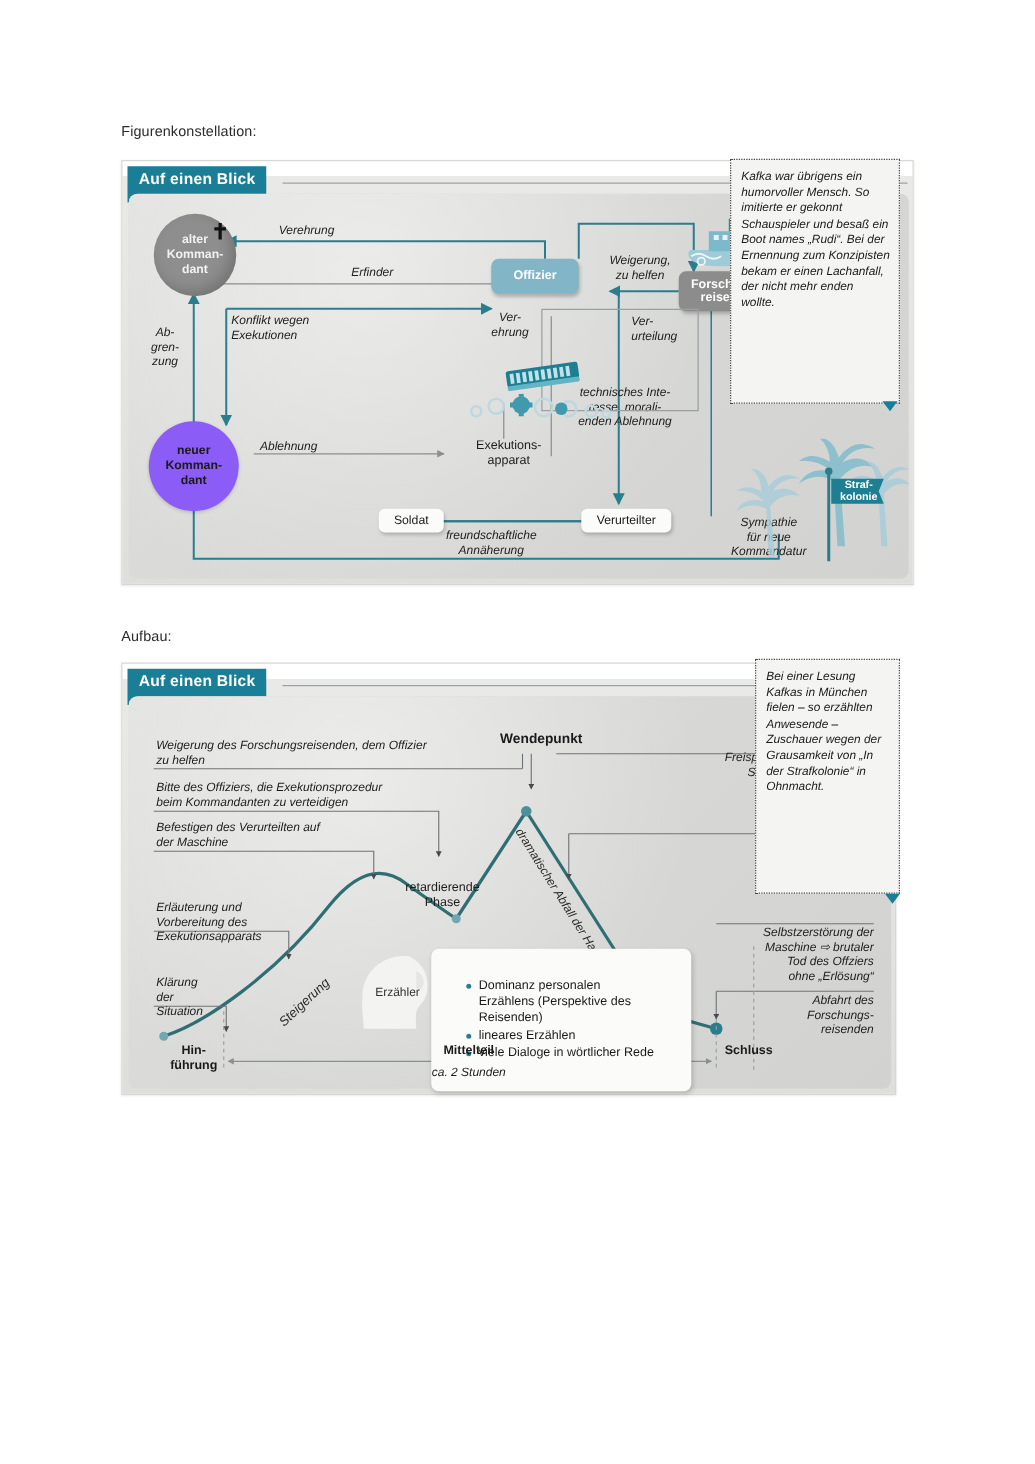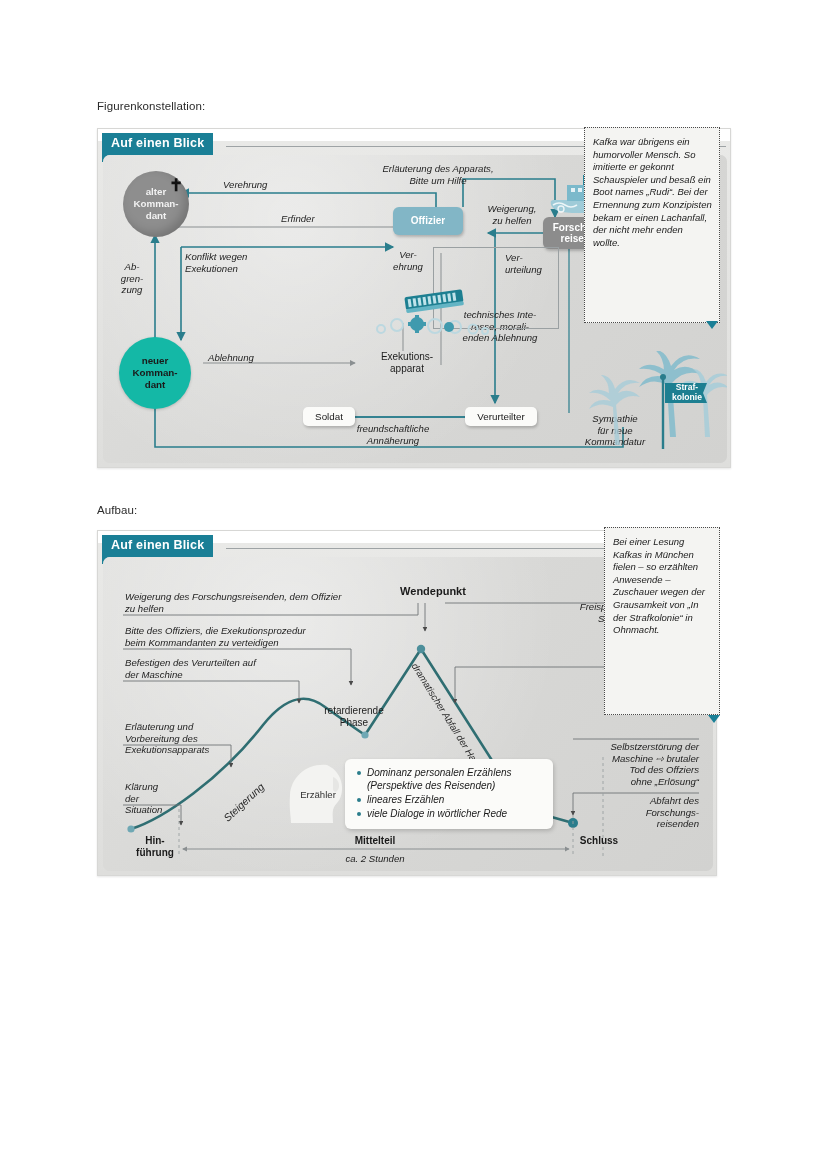"Erläuterung des Apparats," div.lbl { html: <div>Erläuterung des Apparats, Bitte um Hilfe</div> -> none }
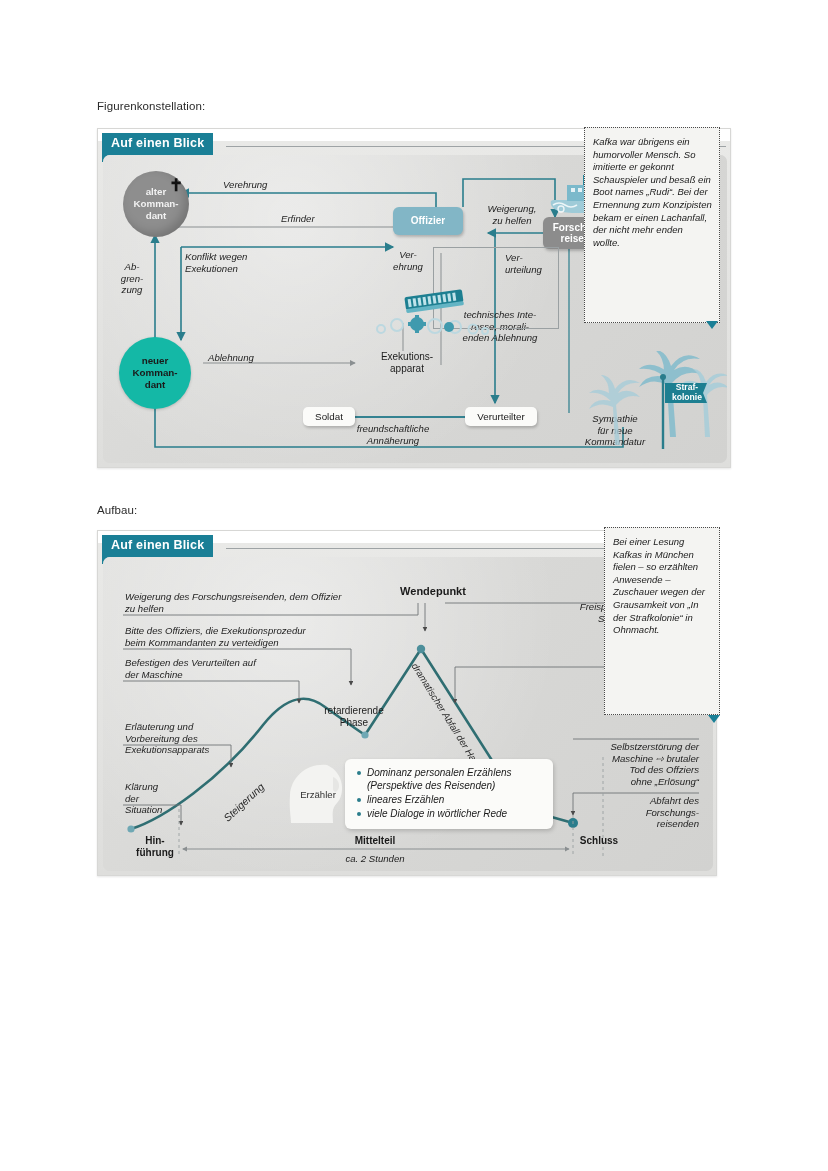"neuer" .circ.light { background: #14b8a6 -> #8b5cf6 }
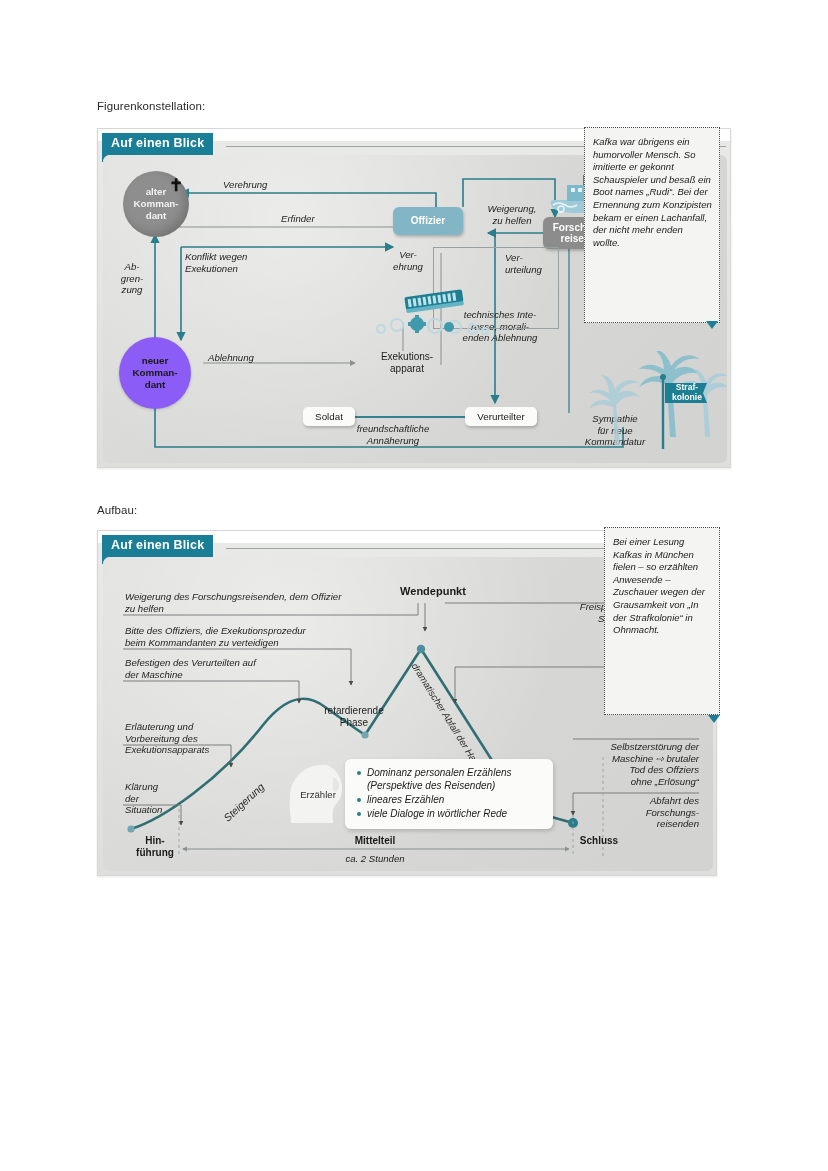"Dominanz personalen Erzählens" .bullets ul { font-style: italic -> none; margin: 0 -> 16px }
